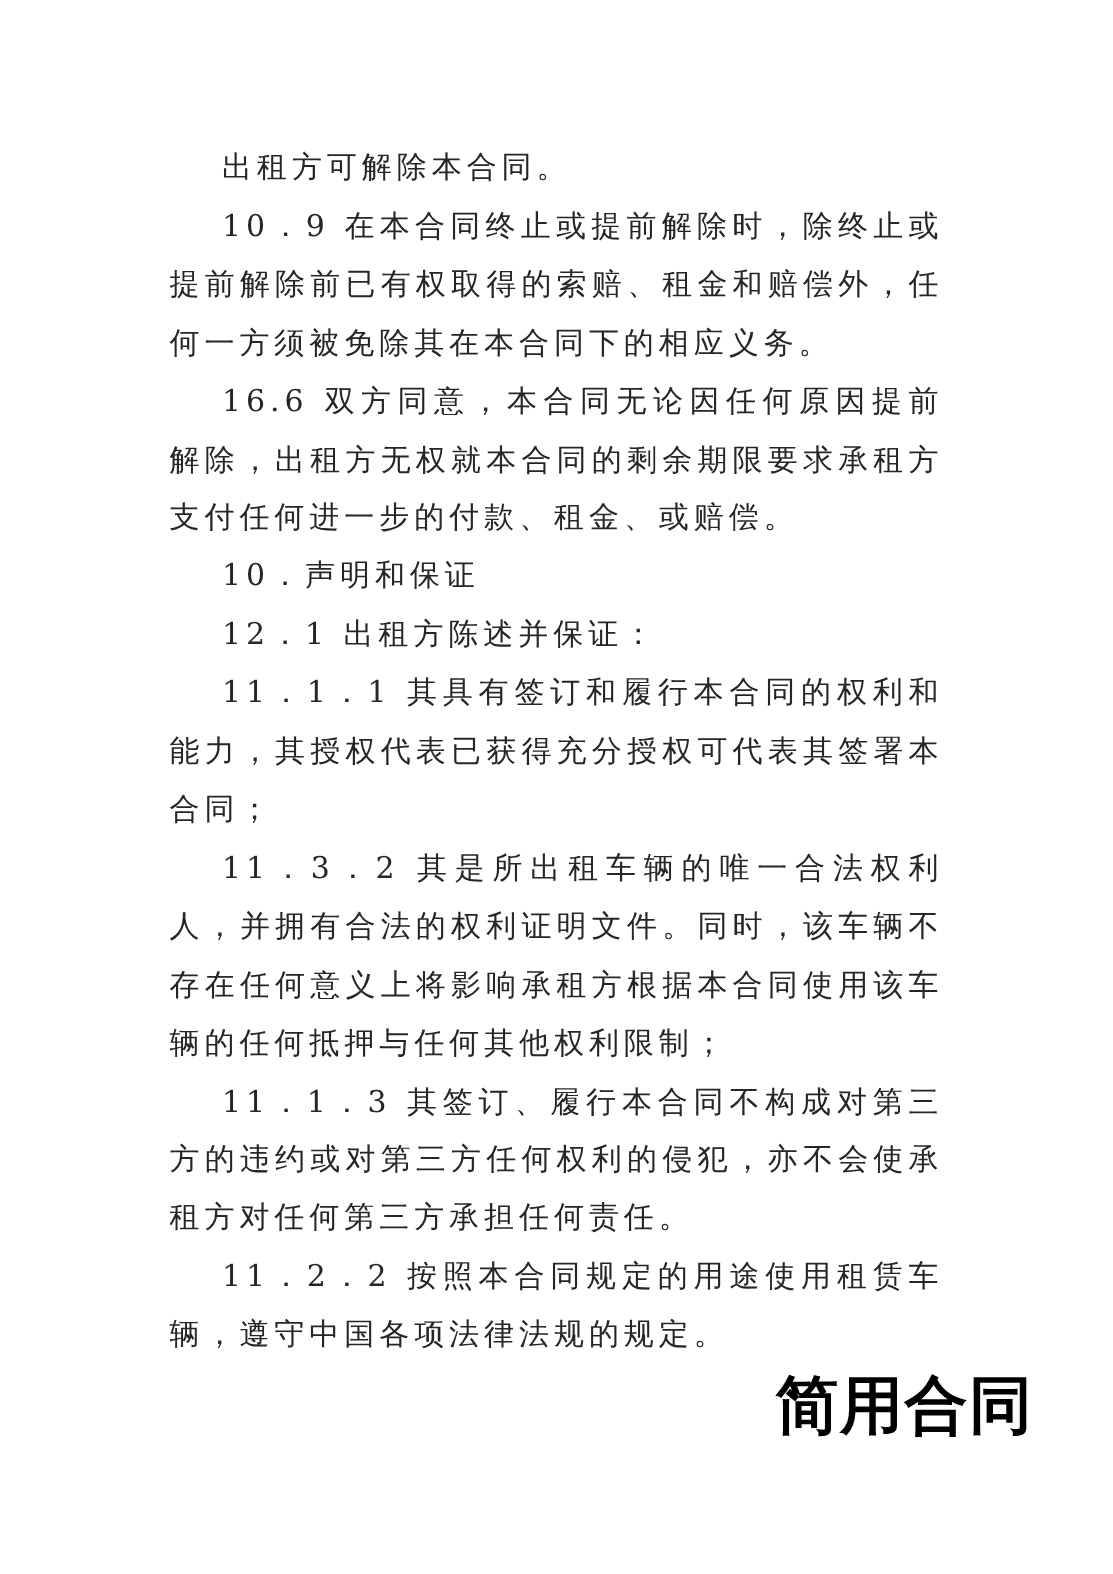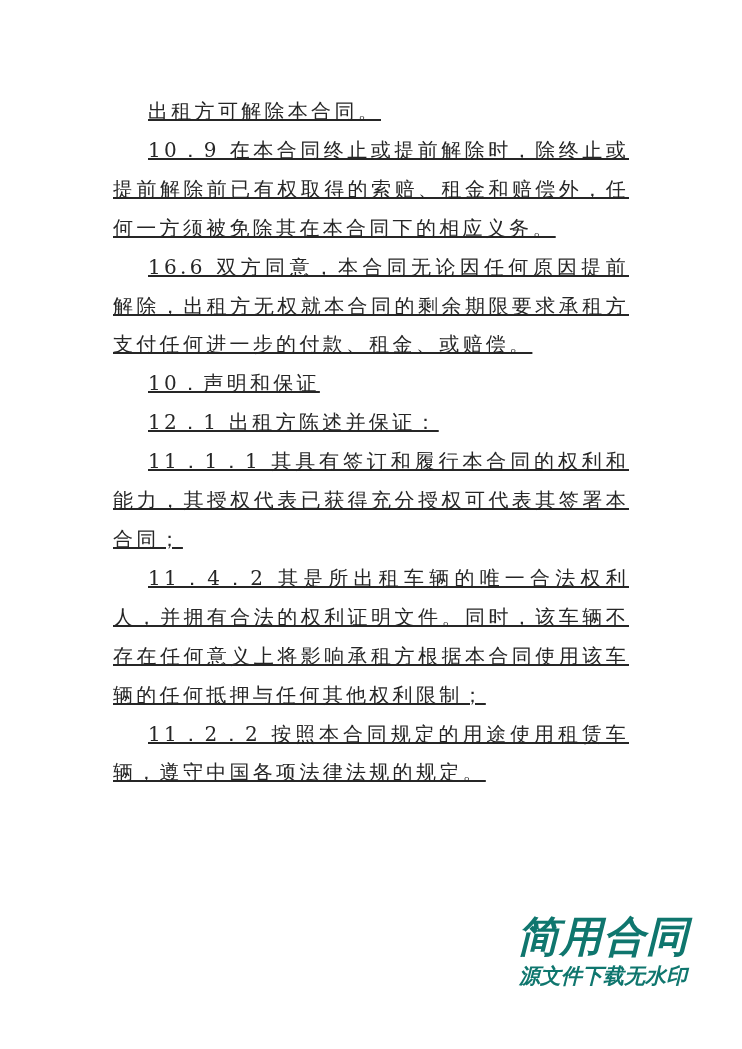"出租方可解除本合同。" .para { text-decoration: underline -> none }
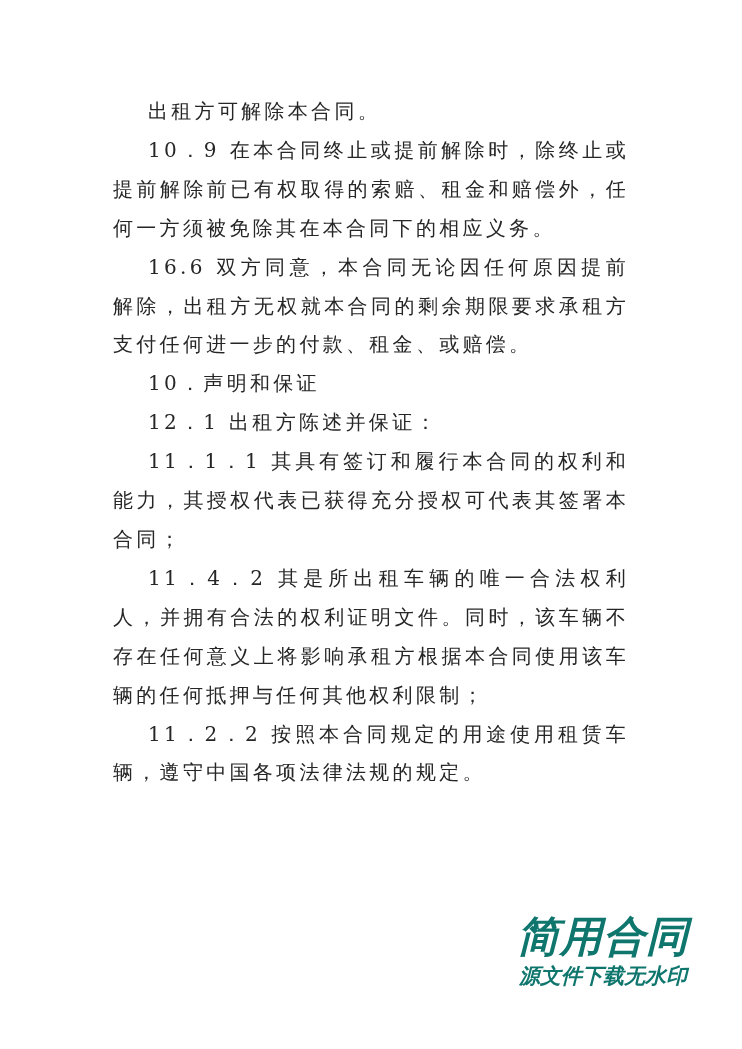"11．4．2" p.para { text: 4 -> 3 }
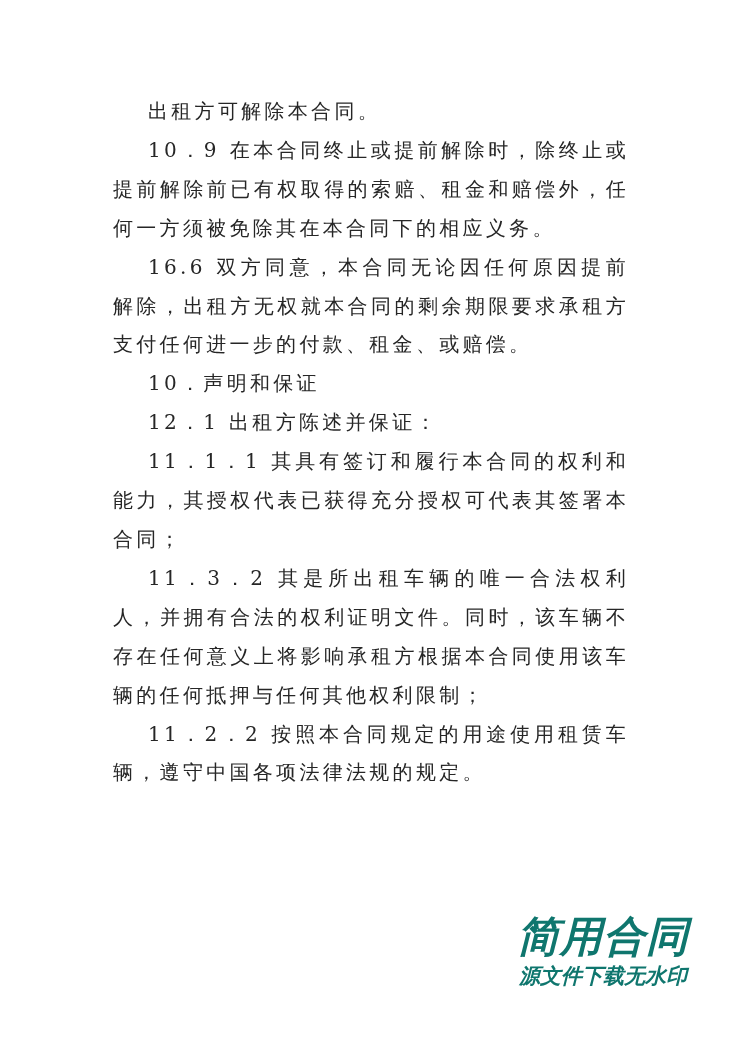"11．1．3" p.para { html: none -> <p>11．1．3 其签订、履行本合同不构成对第三方的违约或对第三方任何权利的侵犯，亦不会使承租方对任何第三方承担任何责任。</p> }
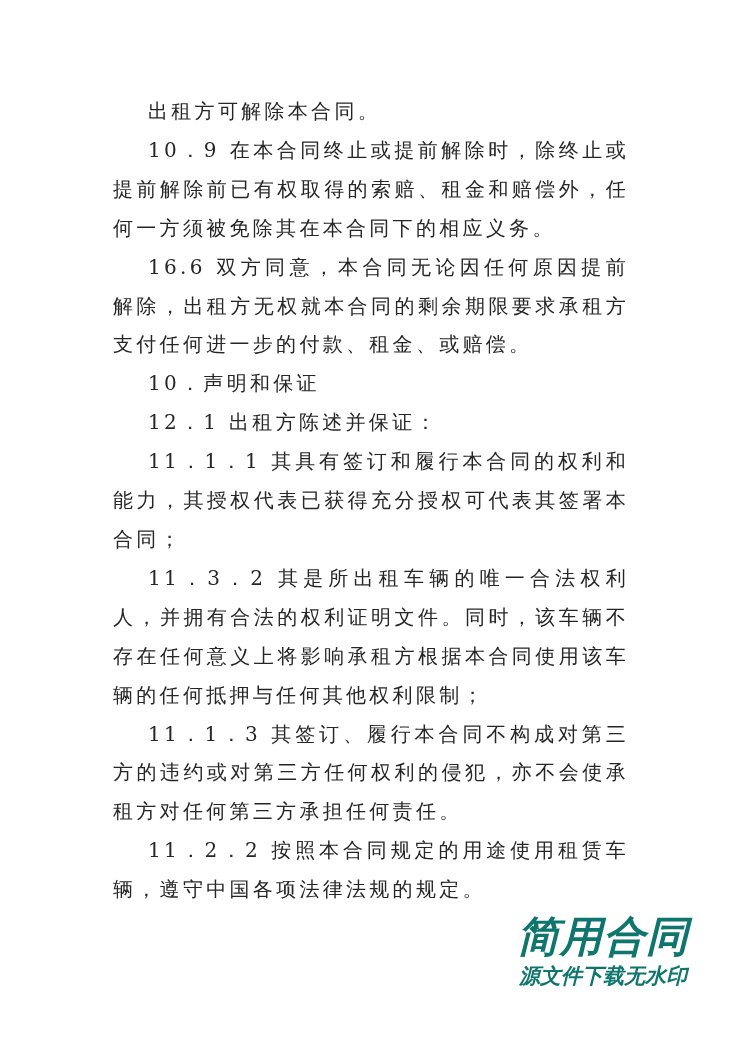"简用合同" .watermark { color: #0f766e -> #000000; font-style: italic -> none }
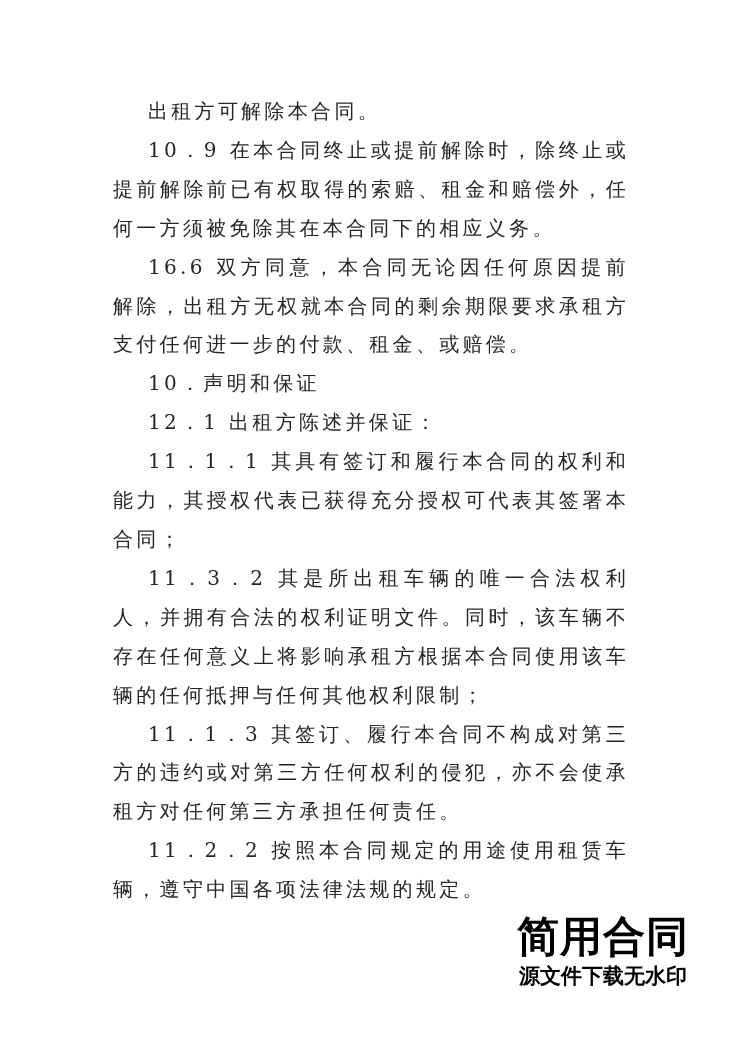"源文件下载无水印" span.wm-sub { html: <span>源文件下载无水印</span> -> none }
